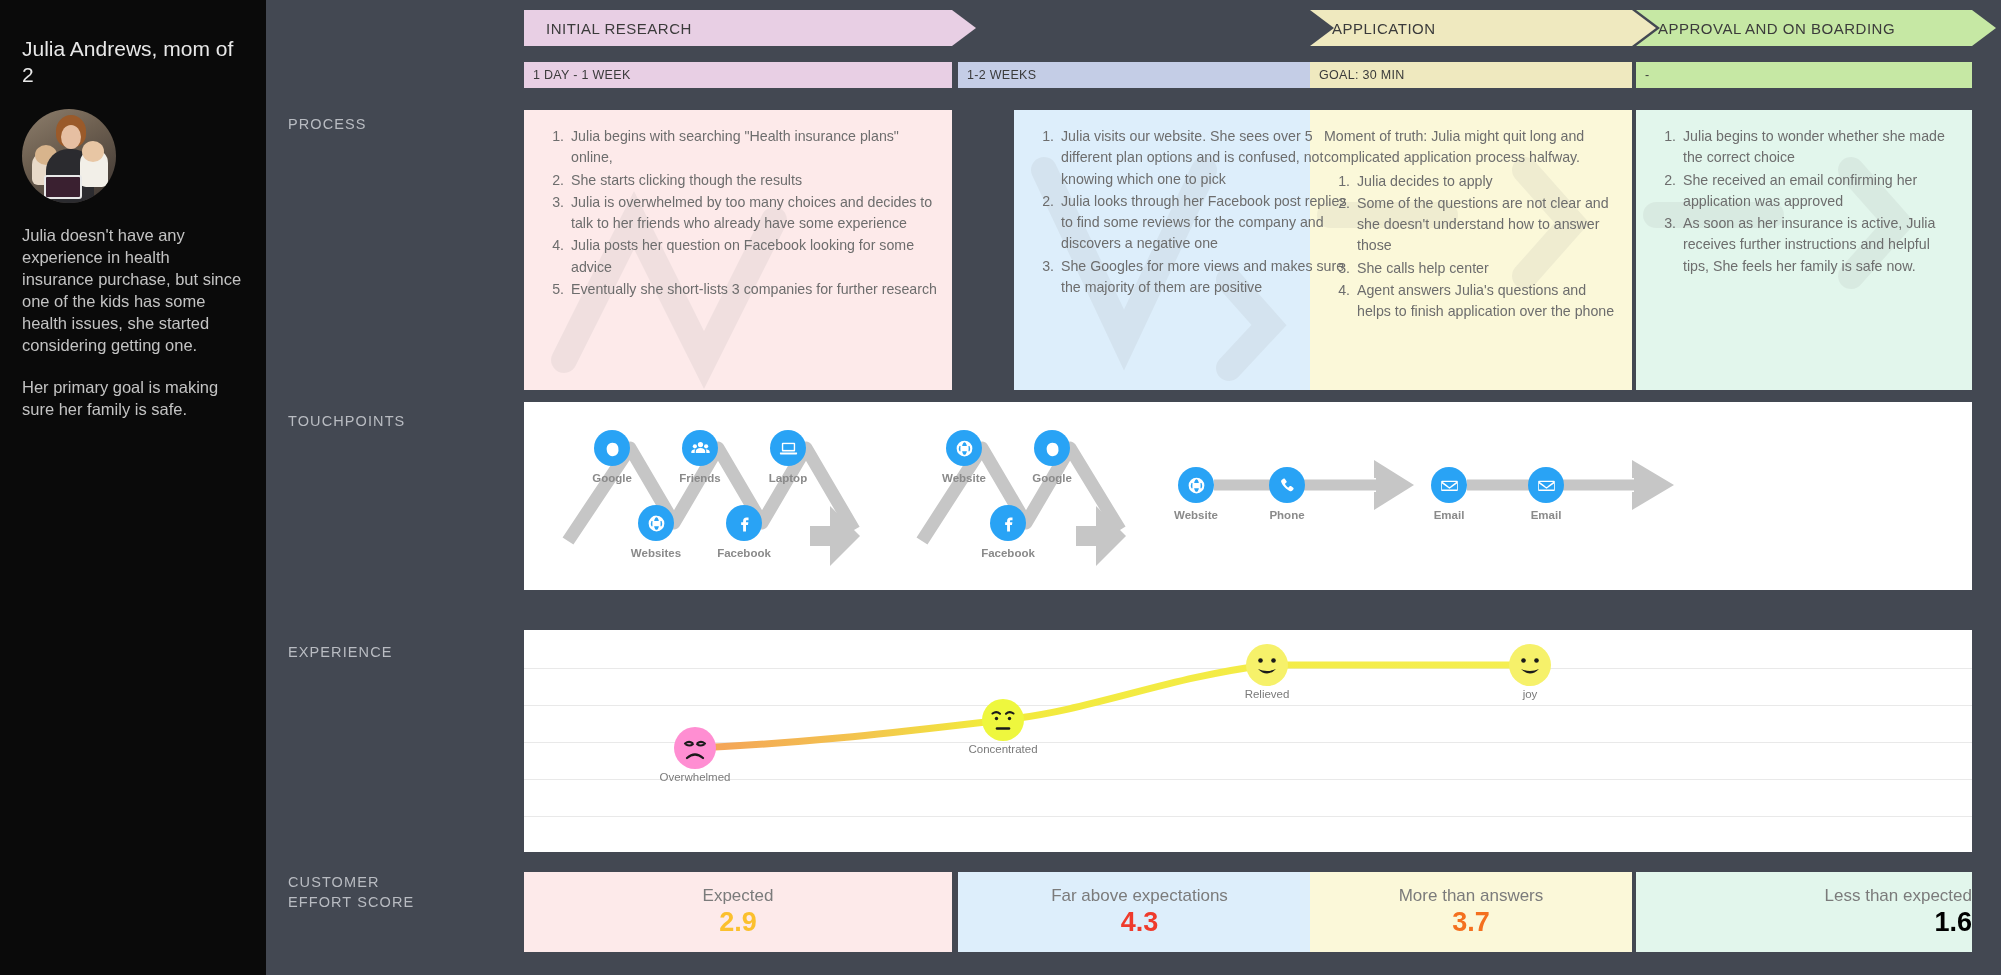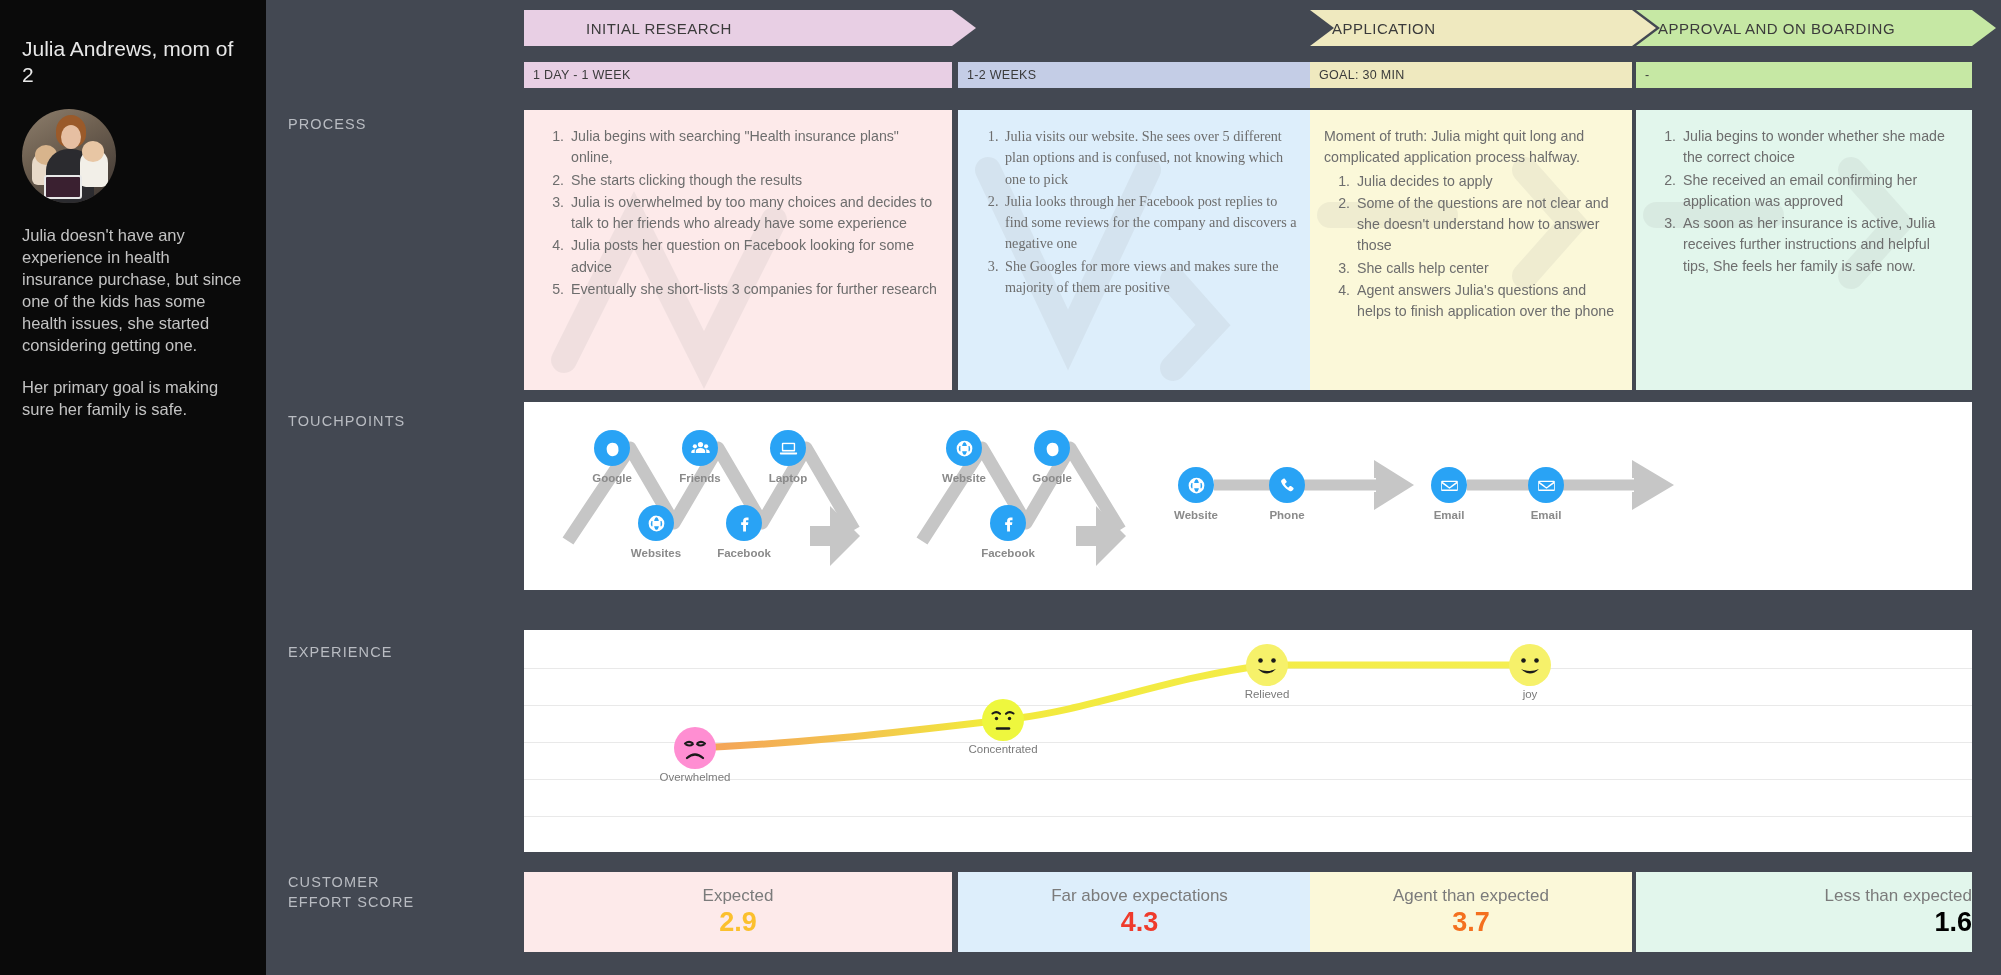"INITIAL RESEARCH" div.stage-head { padding-left: 40px -> none }
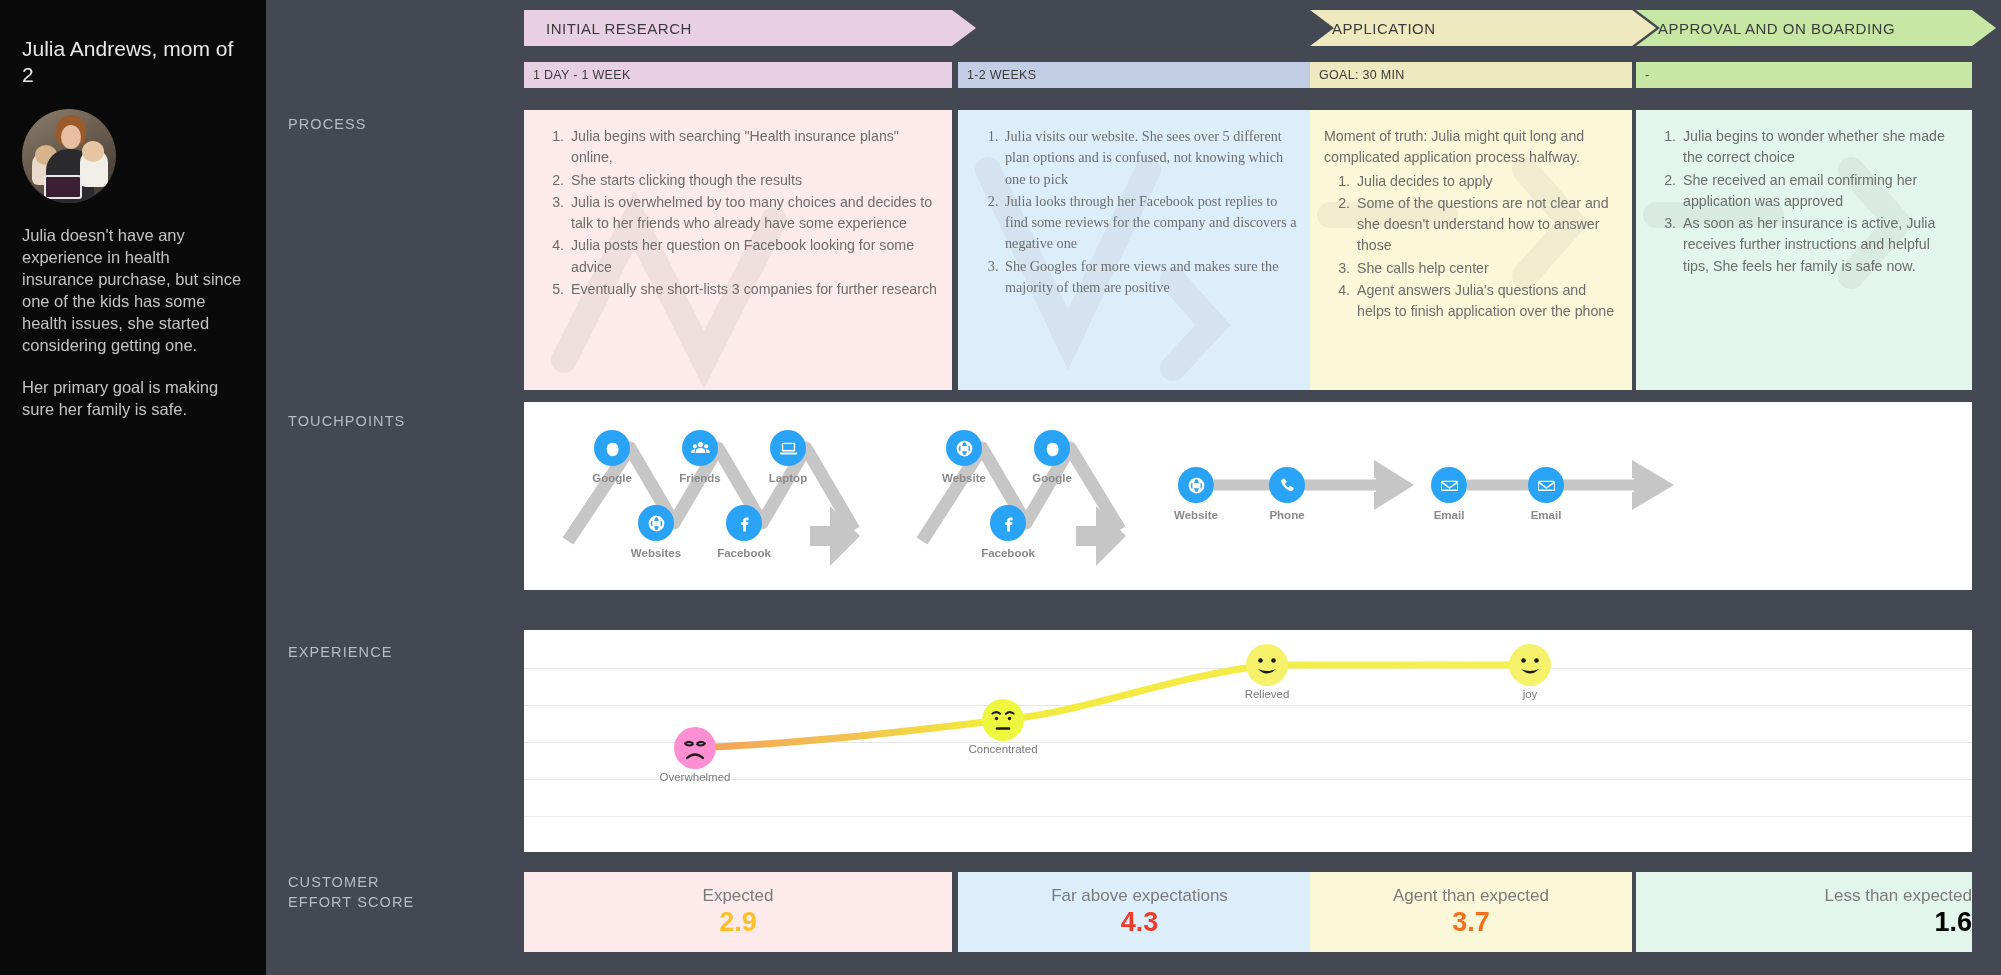"Julia visits our website. She" div.proc-card { font-family: Liberation Serif, serif -> none; left: 958px -> 1014px }
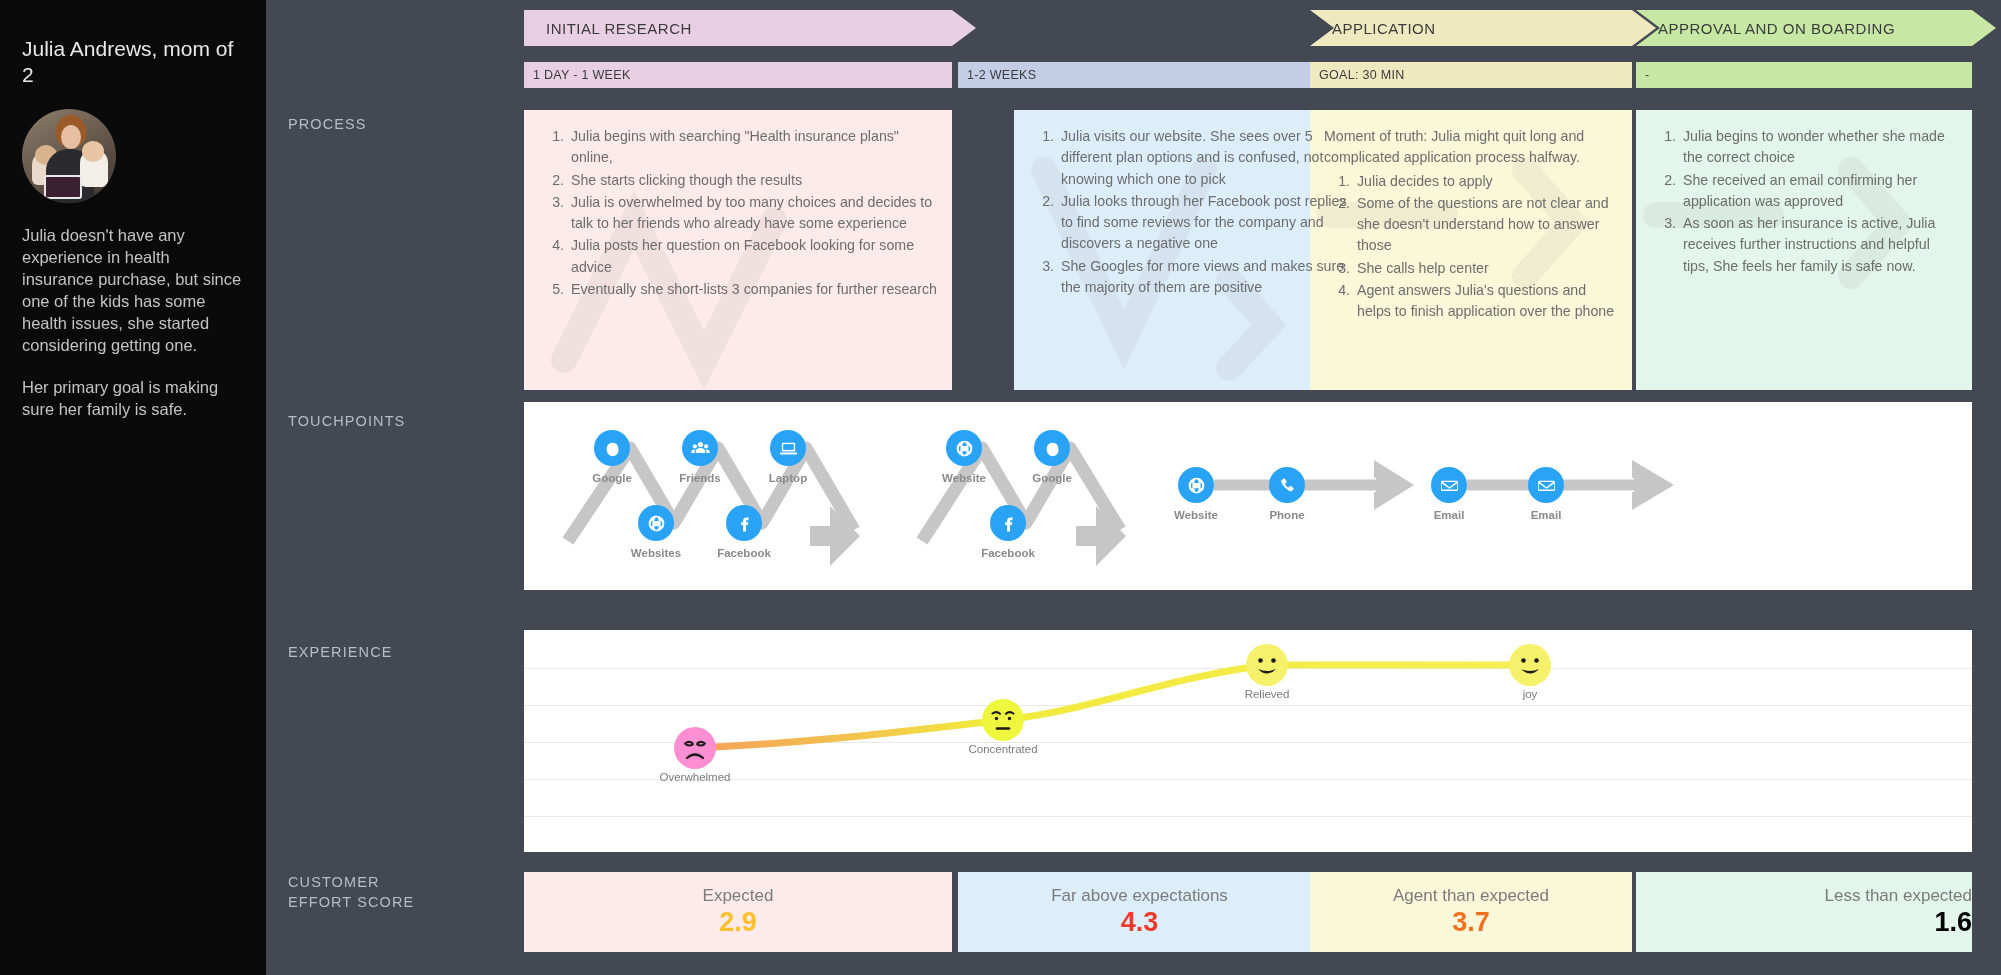"Agent than expected" div.ces-label { text: Agent than expected -> More than answers }
